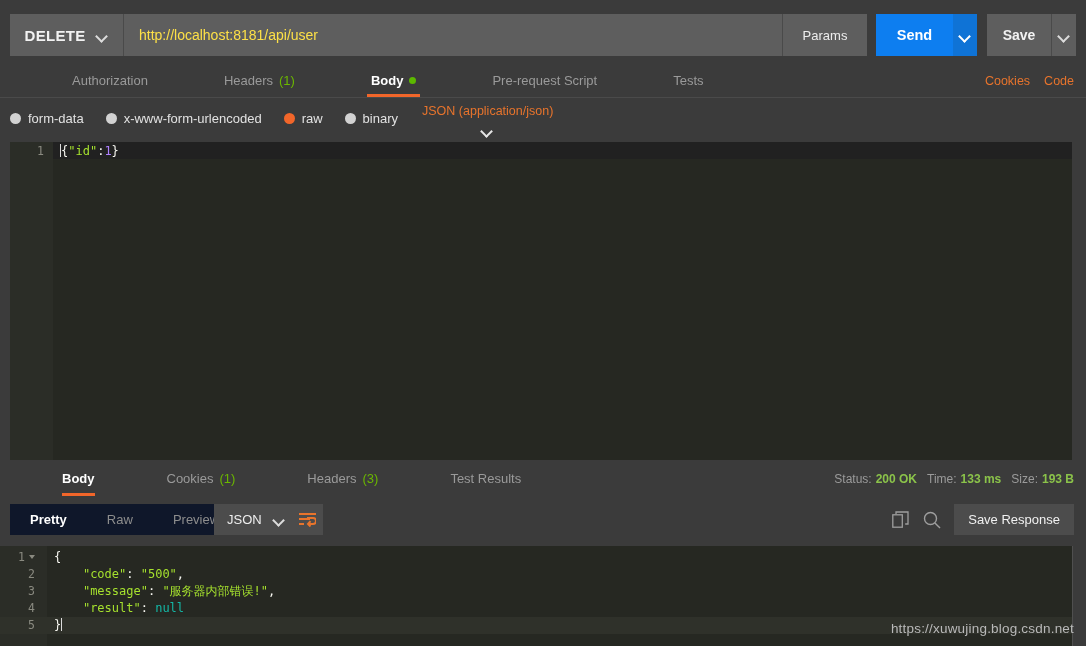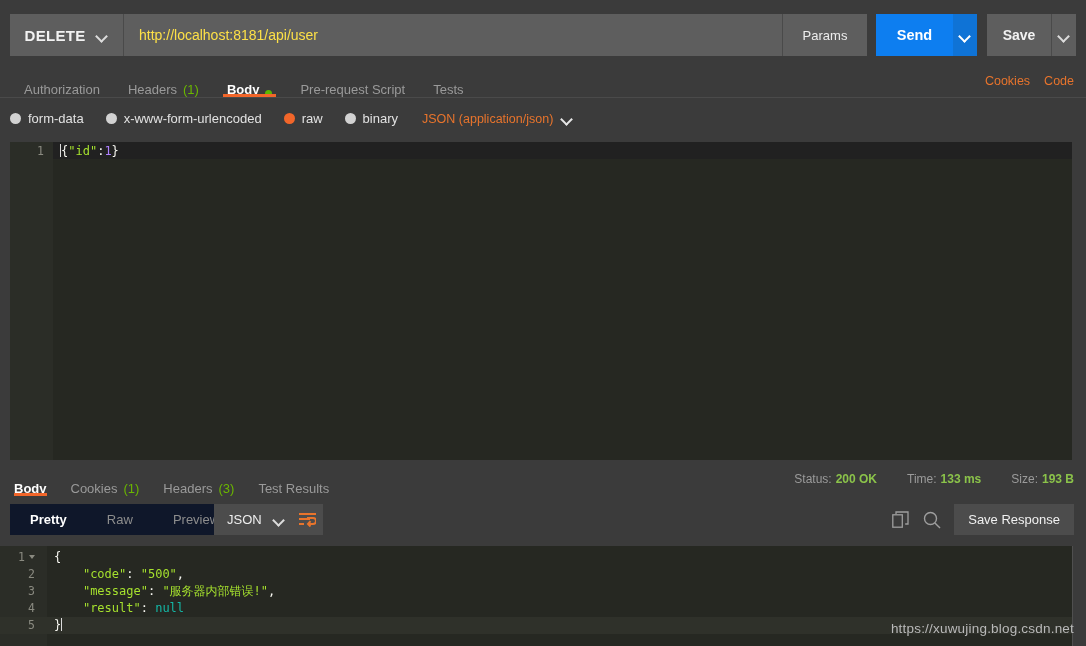"Authorization" .rtab { align-items: flex-end -> center; margin-left: none -> 48px }
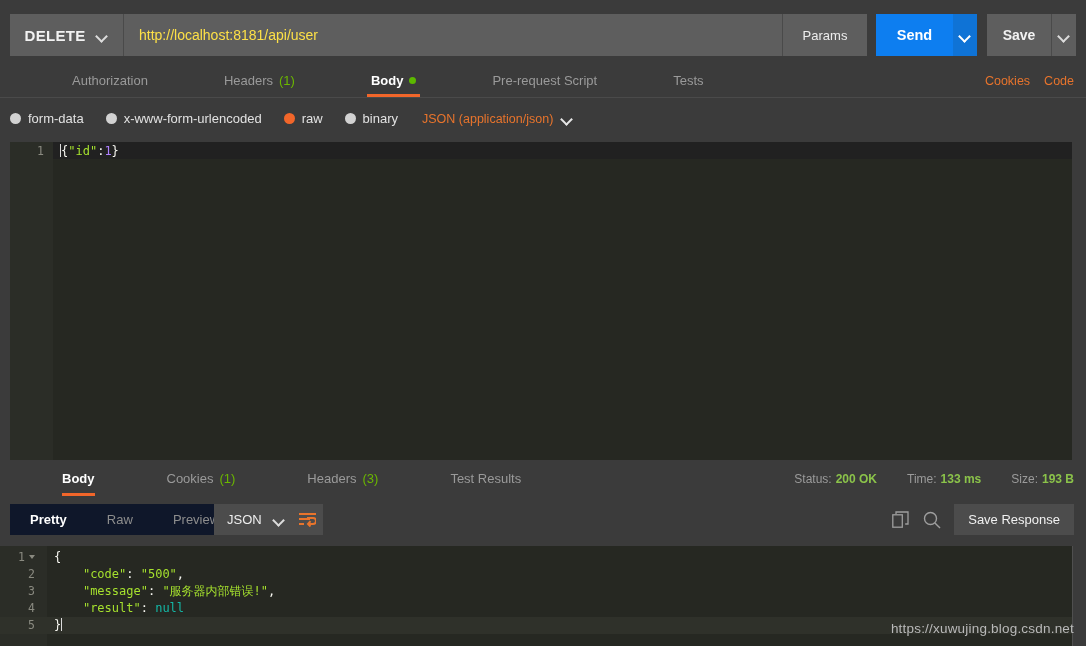"JSON (application/json)" .json-select { flex-direction: none -> column }
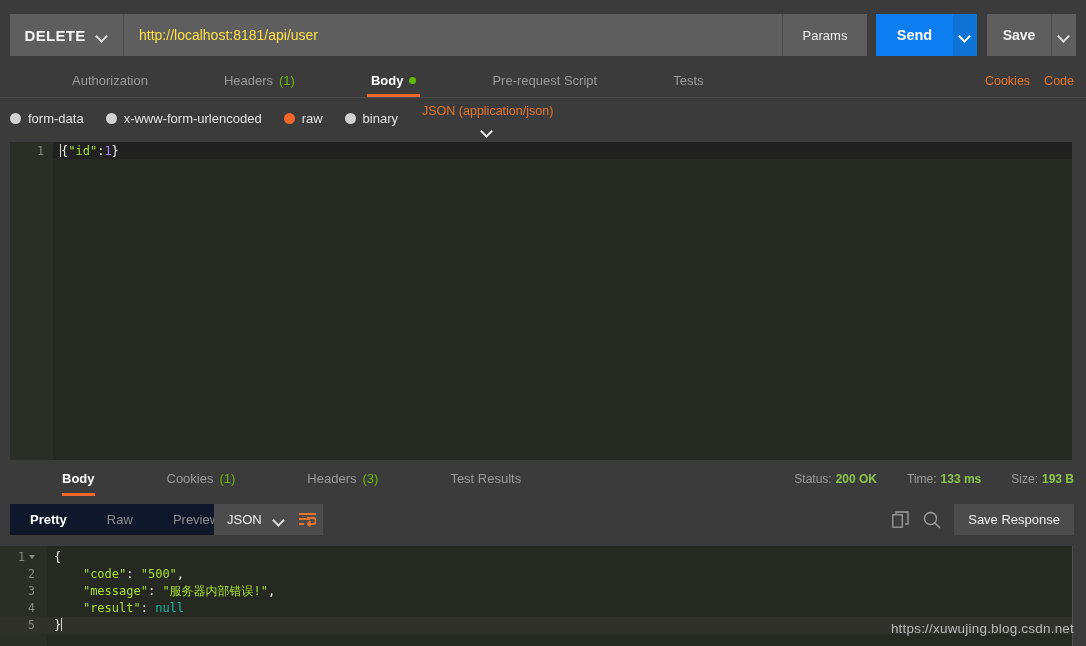"Status: 200 OK" .resp-meta { gap: 30px -> 10px }
